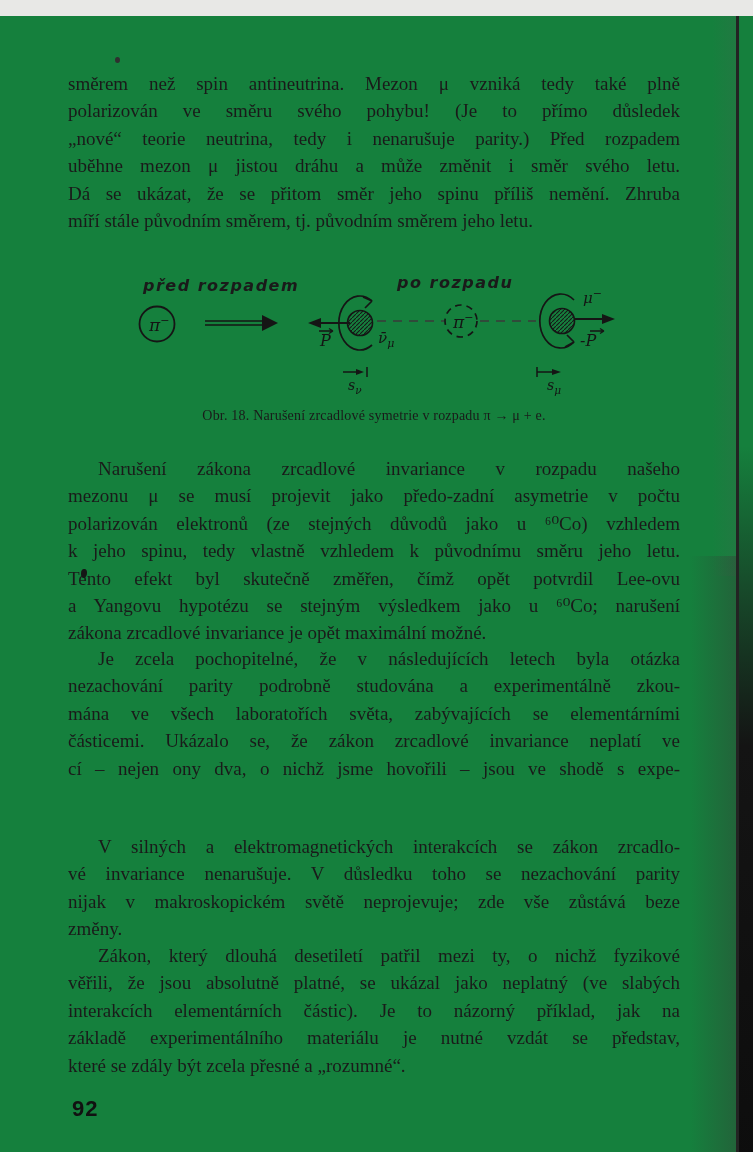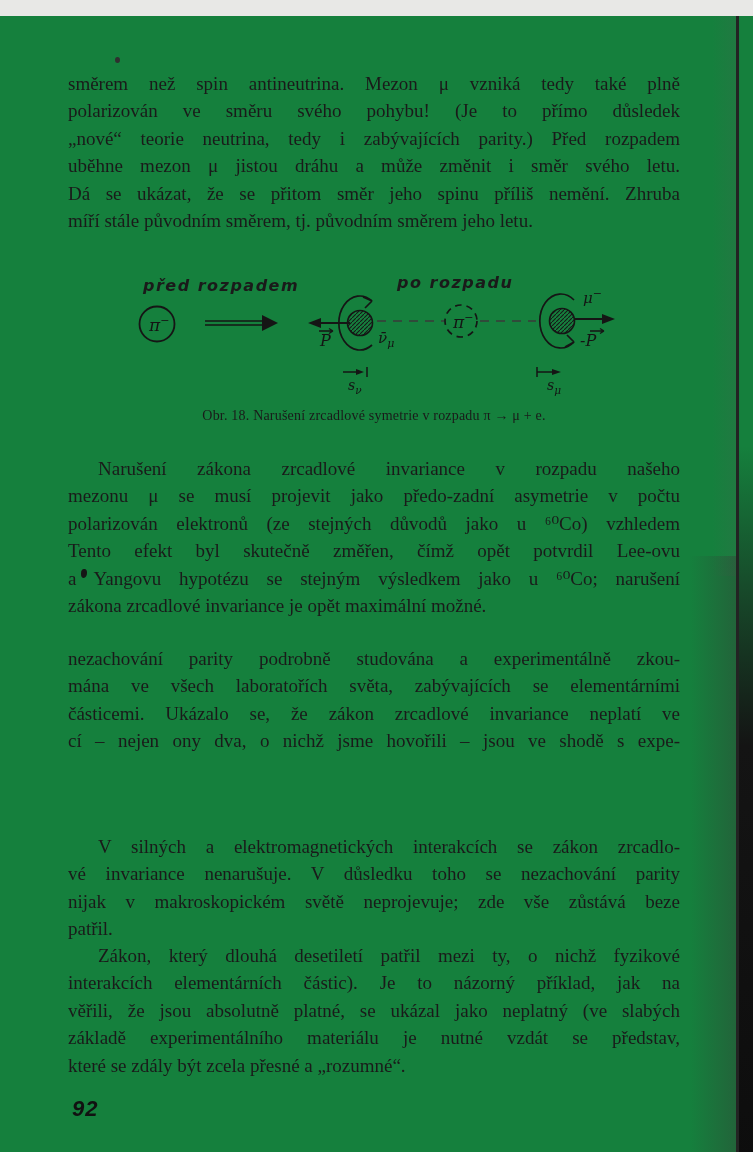"„nové“ teorie neutrina, tedy i" div.line { text: zabývajících -> nenarušuje }
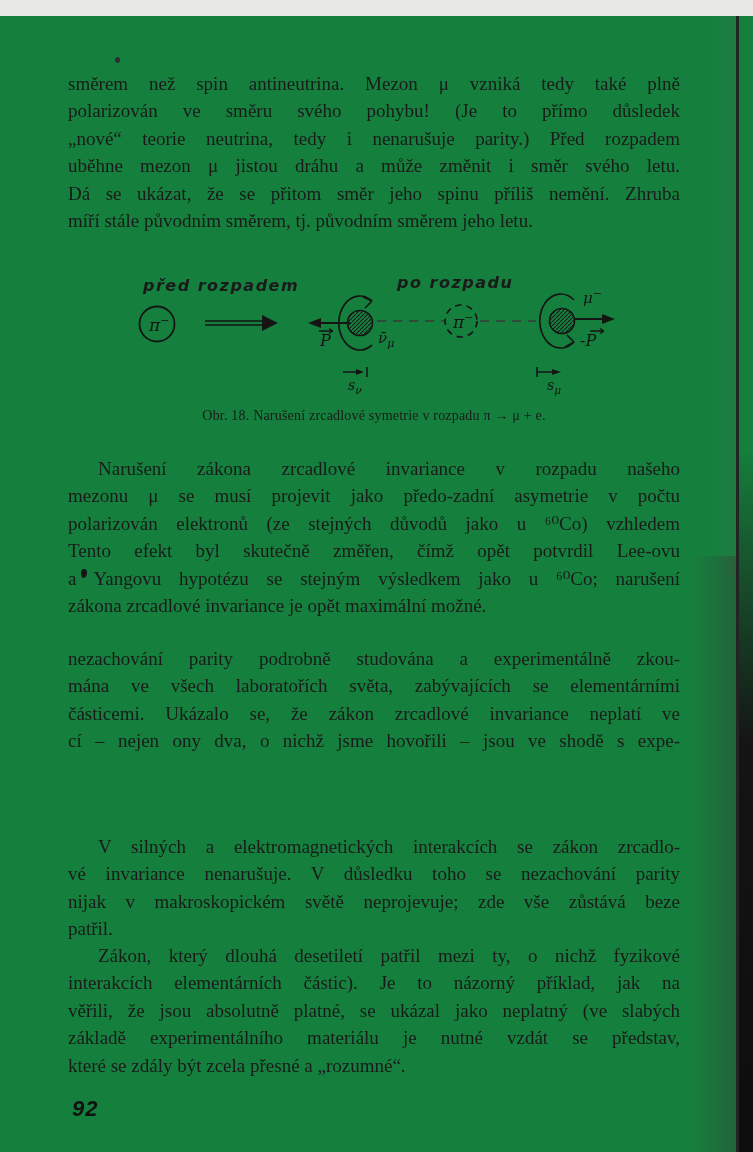"k jeho spinu, tedy vlastně" div.line { html: none -> <div>k jeho spinu, tedy vlastně vzhledem k původnímu směru jeho letu.</div> }
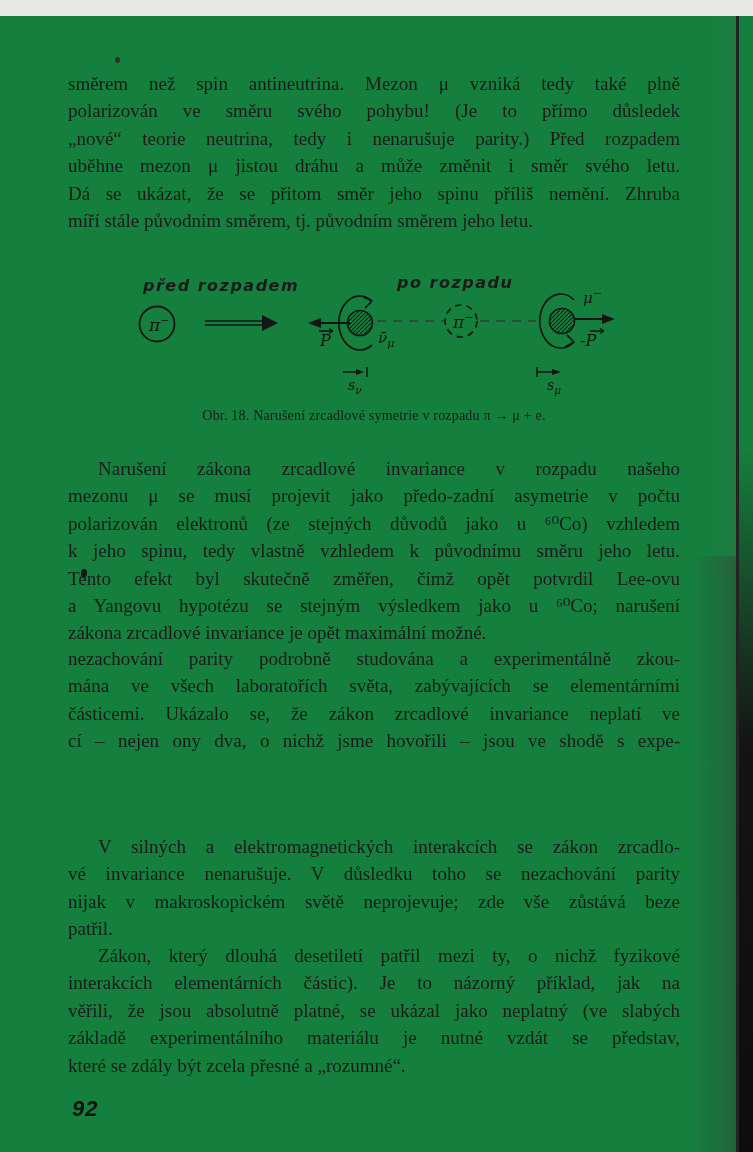"Je zcela pochopitelné, že v" div.line { html: none -> <div>Je zcela pochopitelné, že v následujících letech byla otázka</div> }
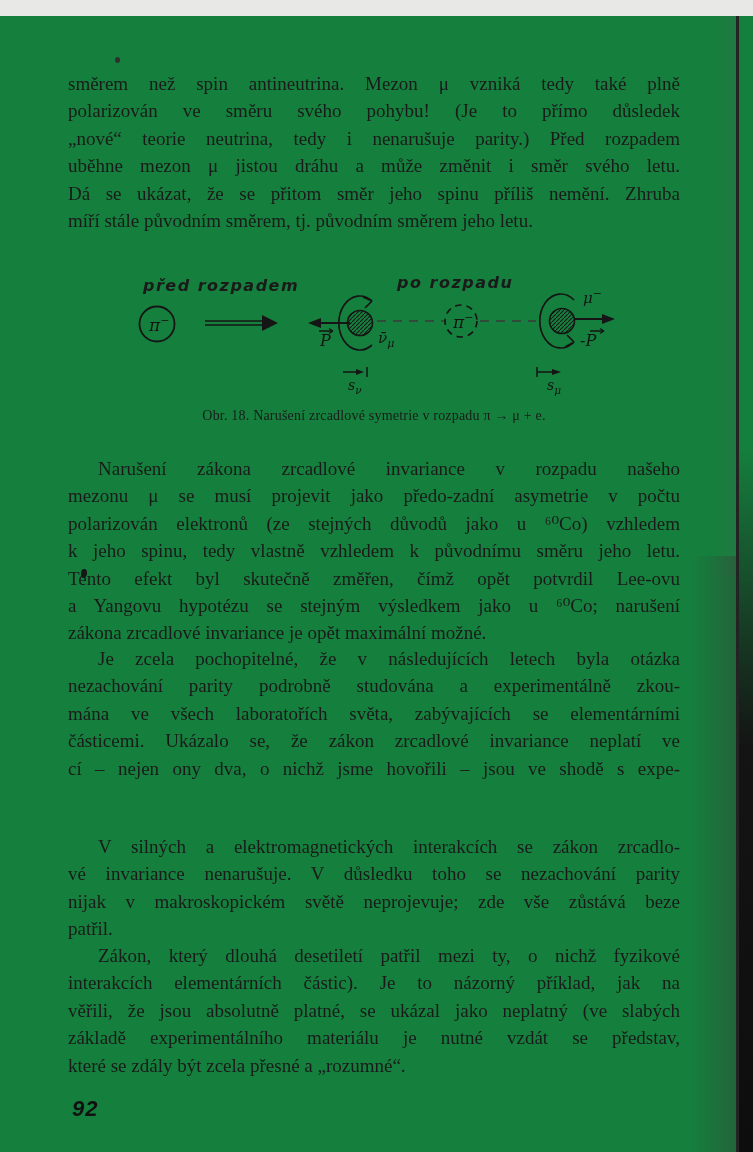"patřil." div.line { text: patřil -> změny }
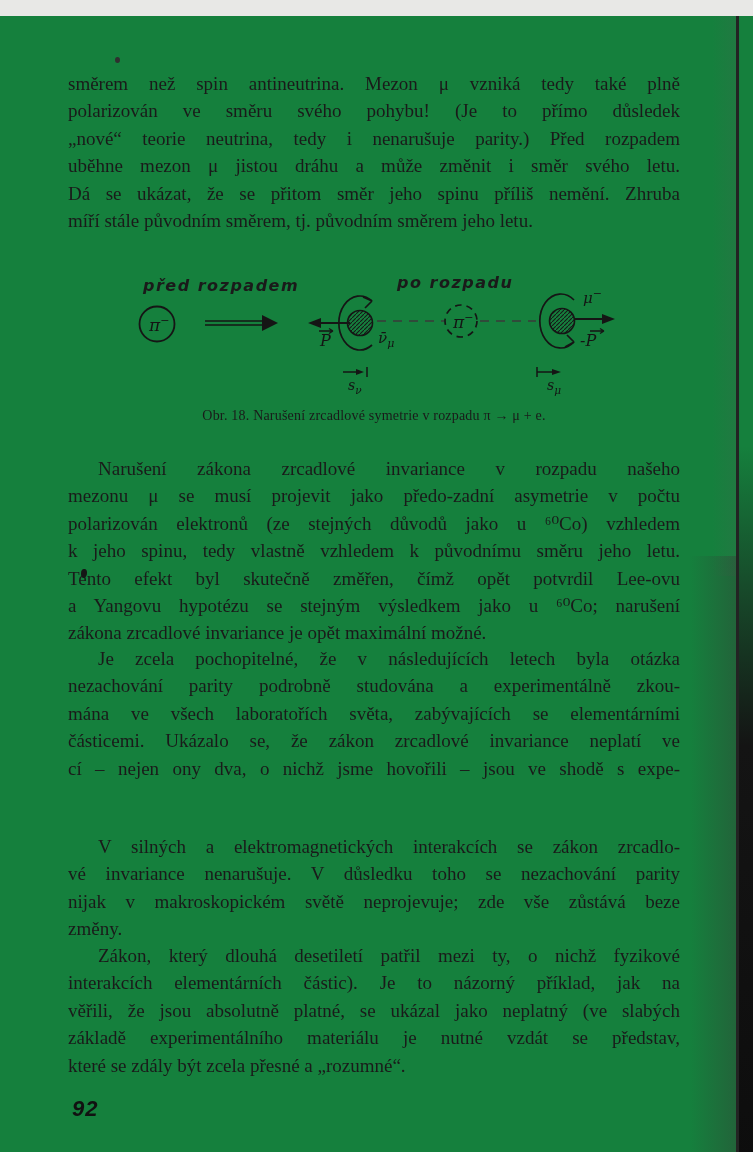"interakcích elementárních částic). Je to" div.line { order: before "věřili, že jsou absolutně platné," -> after "věřili, že jsou absolutně platné," }
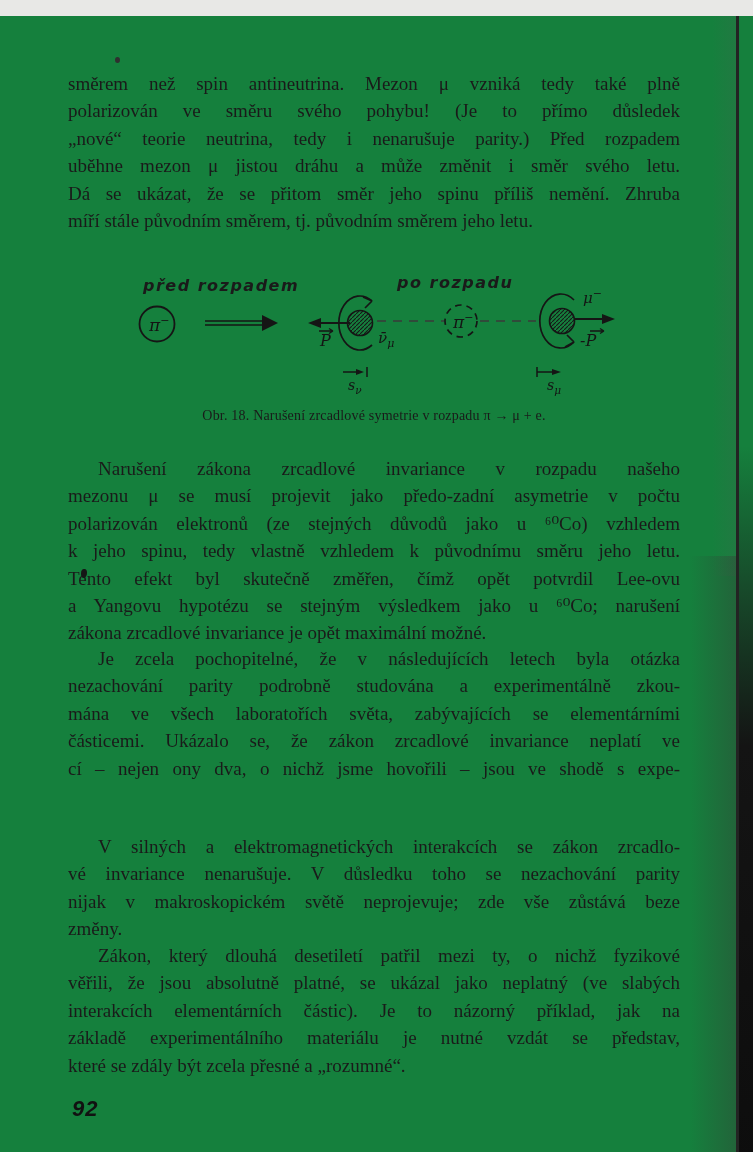"92" .pagenum { font-style: italic -> none }
